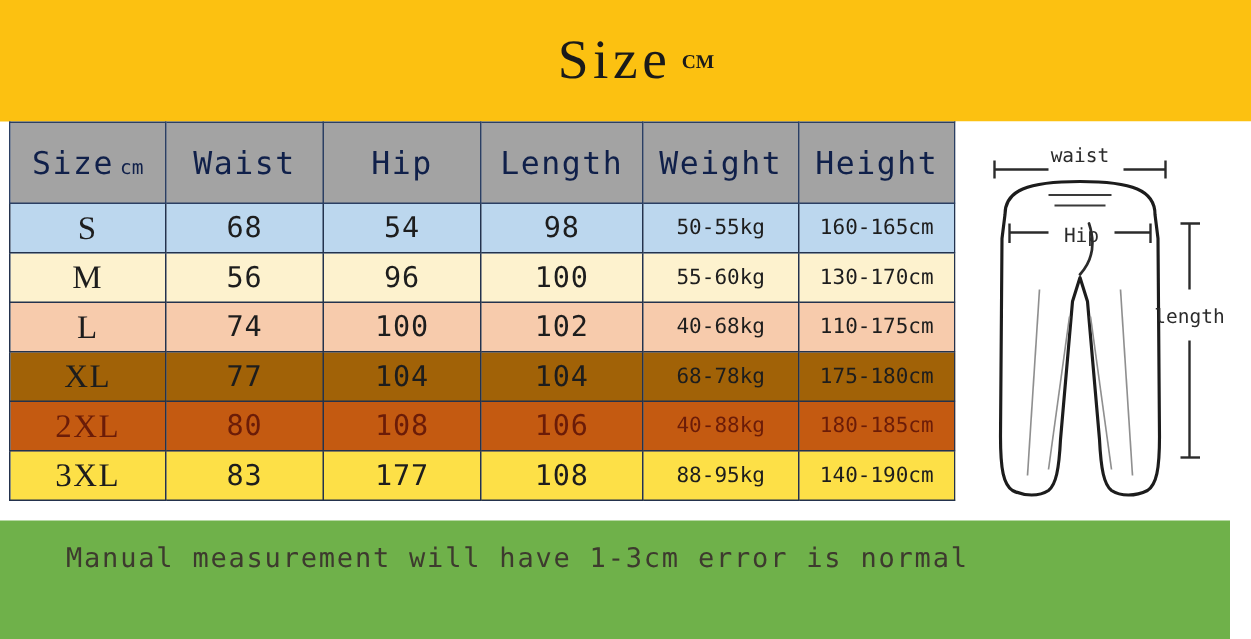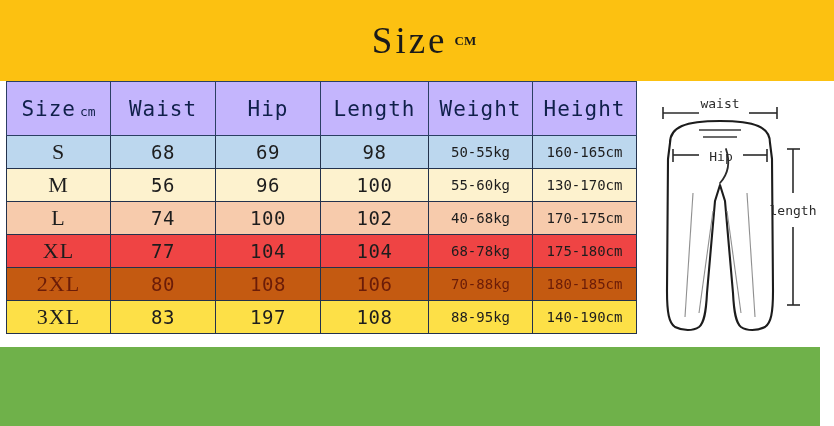"Size cm" tr.head-row { background: #c4b5fd -> #a3a3a3 }
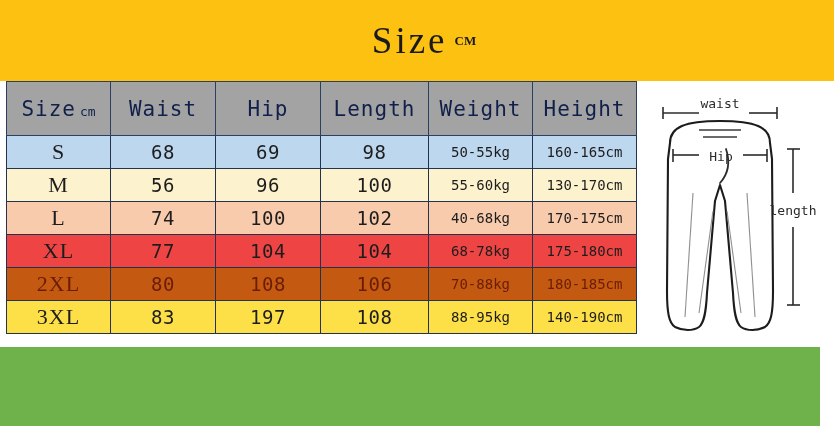"69" td { text: 69 -> 54 }
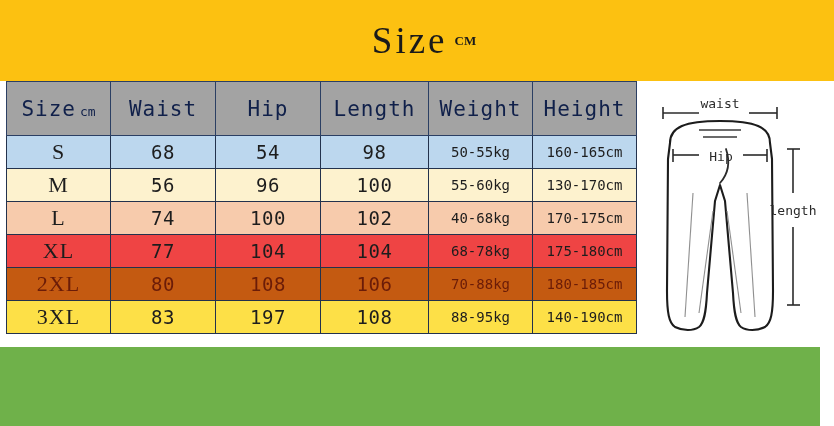"170-175cm" td.cell-height { text: 170-175cm -> 110-175cm }
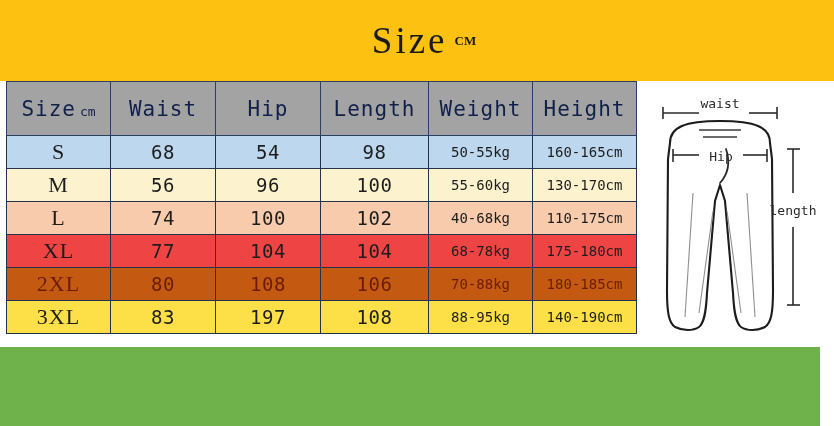"XL" tr.row-xl { background: #ef4444 -> #a16207 }
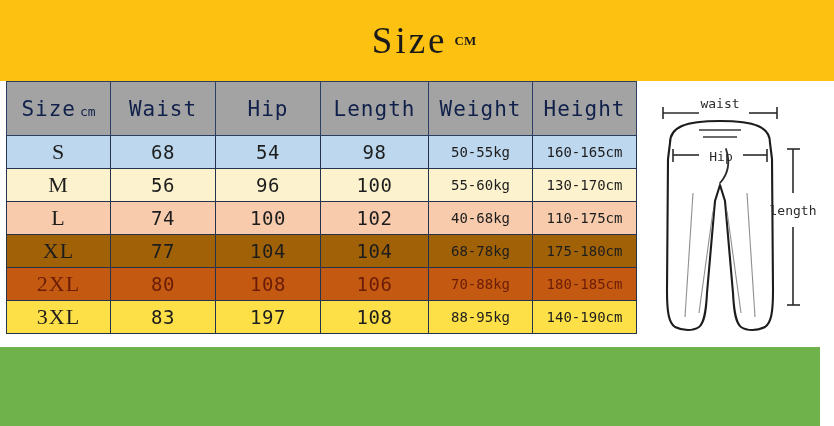"70-88kg" td.cell-weight { text: 70-88kg -> 40-88kg }
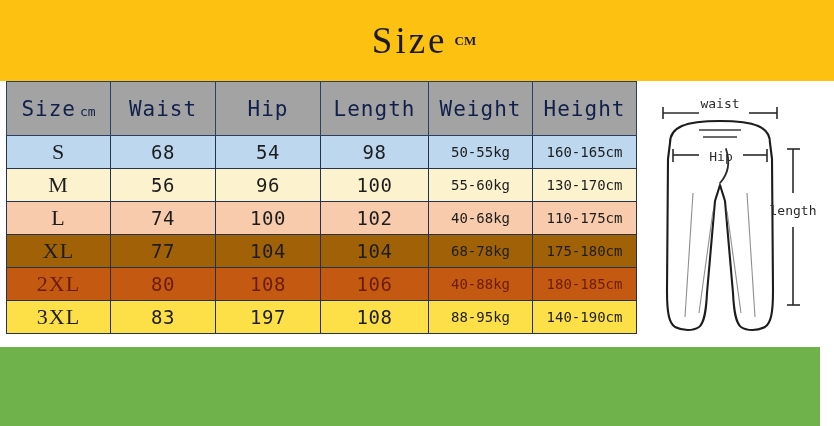"197" td { text: 197 -> 177 }
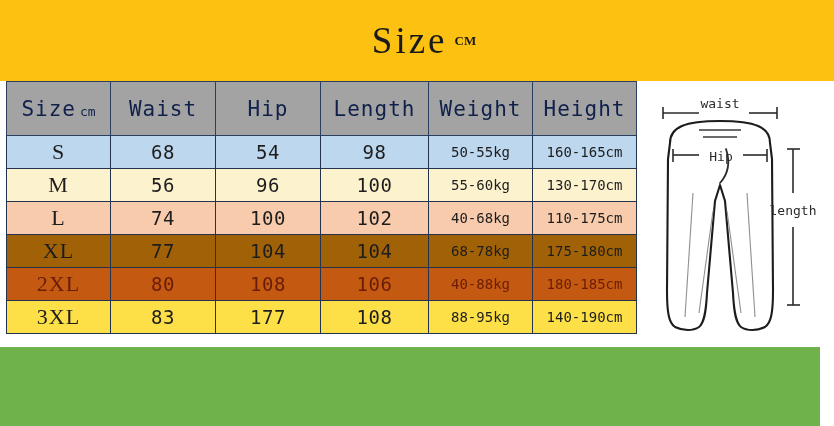"Manual measurement will have 1-3cm" div.note-text { html: none -> <div>Manual measurement will have 1-3cm error is normal</div> }
